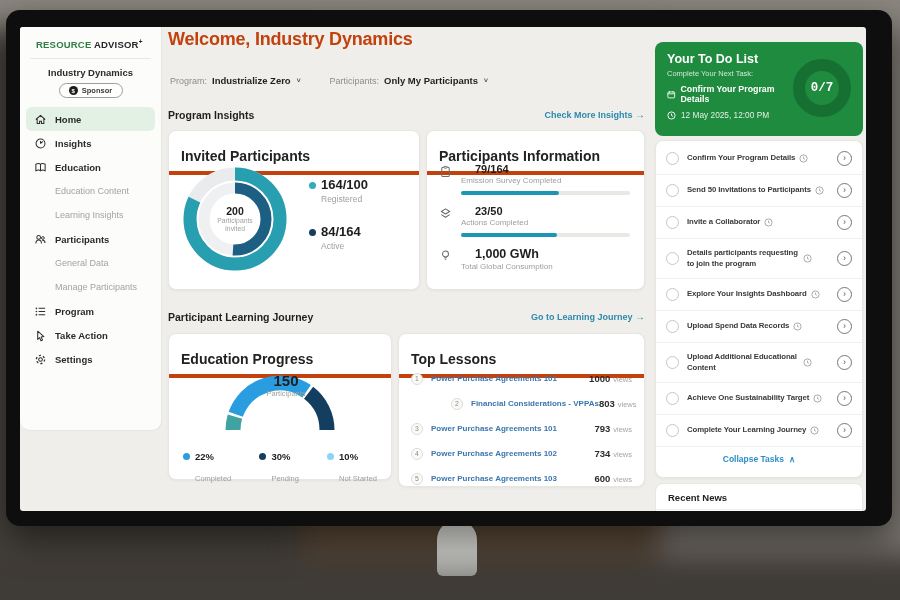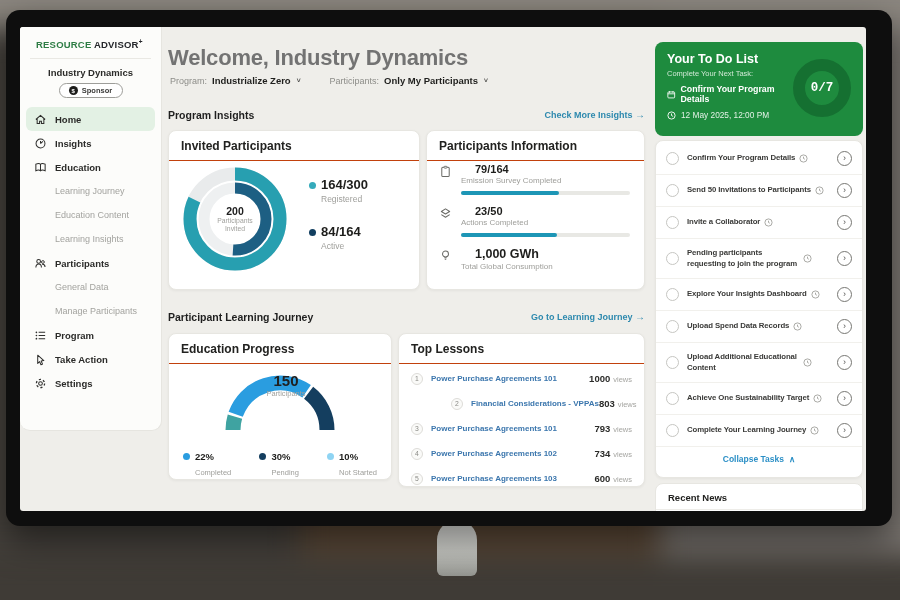"Welcome, Industry Dynamics" .welcome { color: #737373 -> #c2410c; font-size: 22px -> 18px; top: 18px -> 2px }
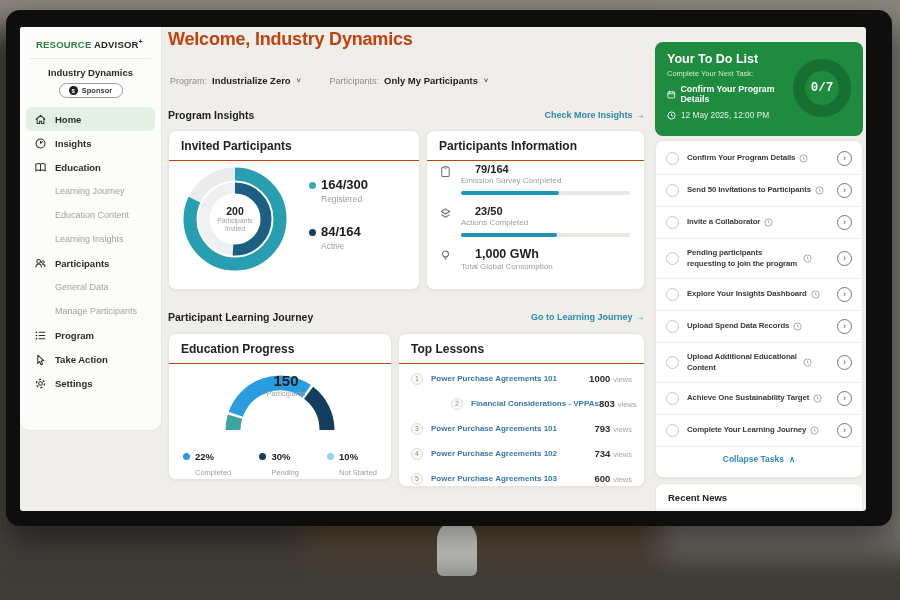"Invited Participants" .card-h { border-bottom: 1px solid #c2410c -> 4px solid #c2410c; font-size: 12px -> 14px; margin-top: none -> 9px }
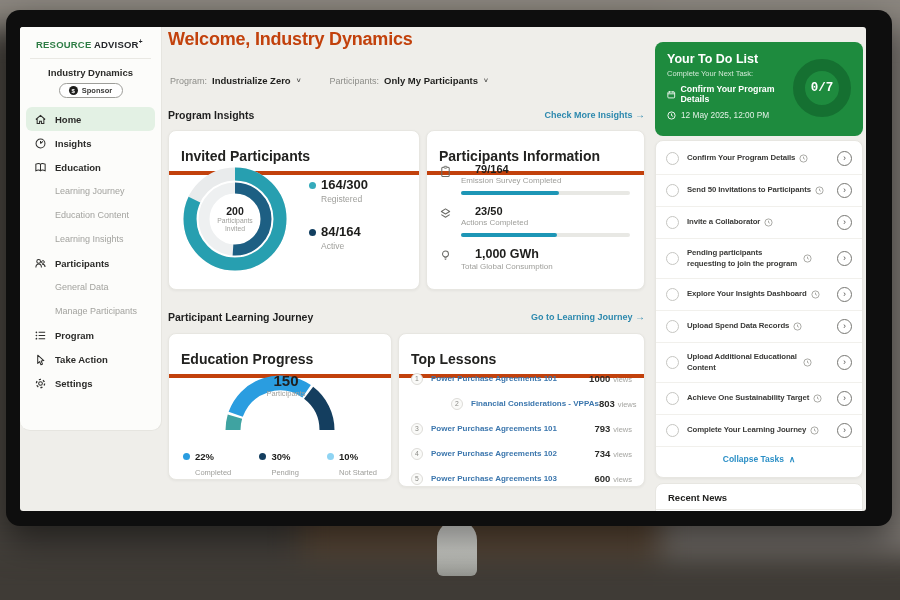"Learning Journey" div.nav-sub { html: <div> <span>Learning Journey</span> </div> -> none }
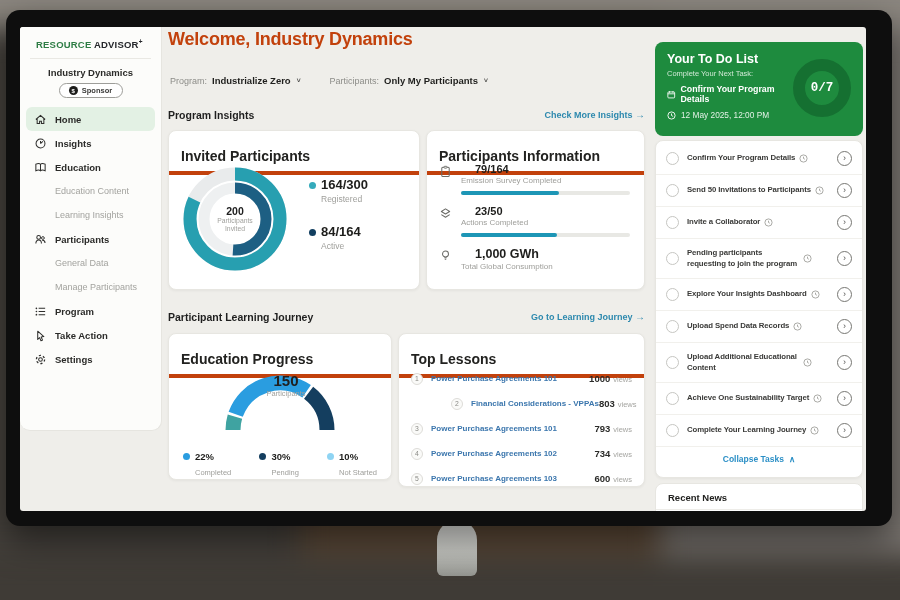"164/300" span.v { text: 164/300 -> 164/100 }
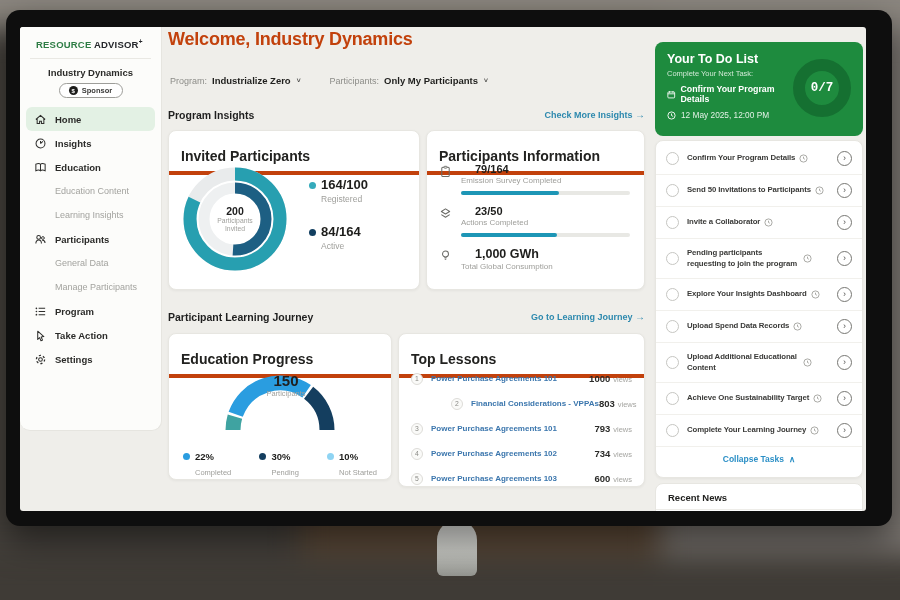"Pending participants requesting to join" span.lab { text: Pending -> Details }
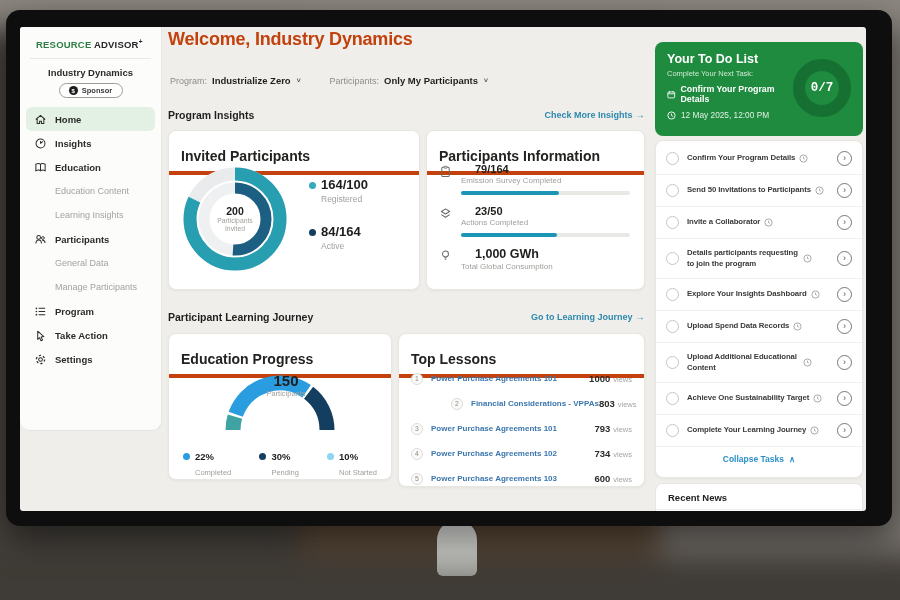"Completed" .glegend .l { margin-top: 4px -> 10px }
